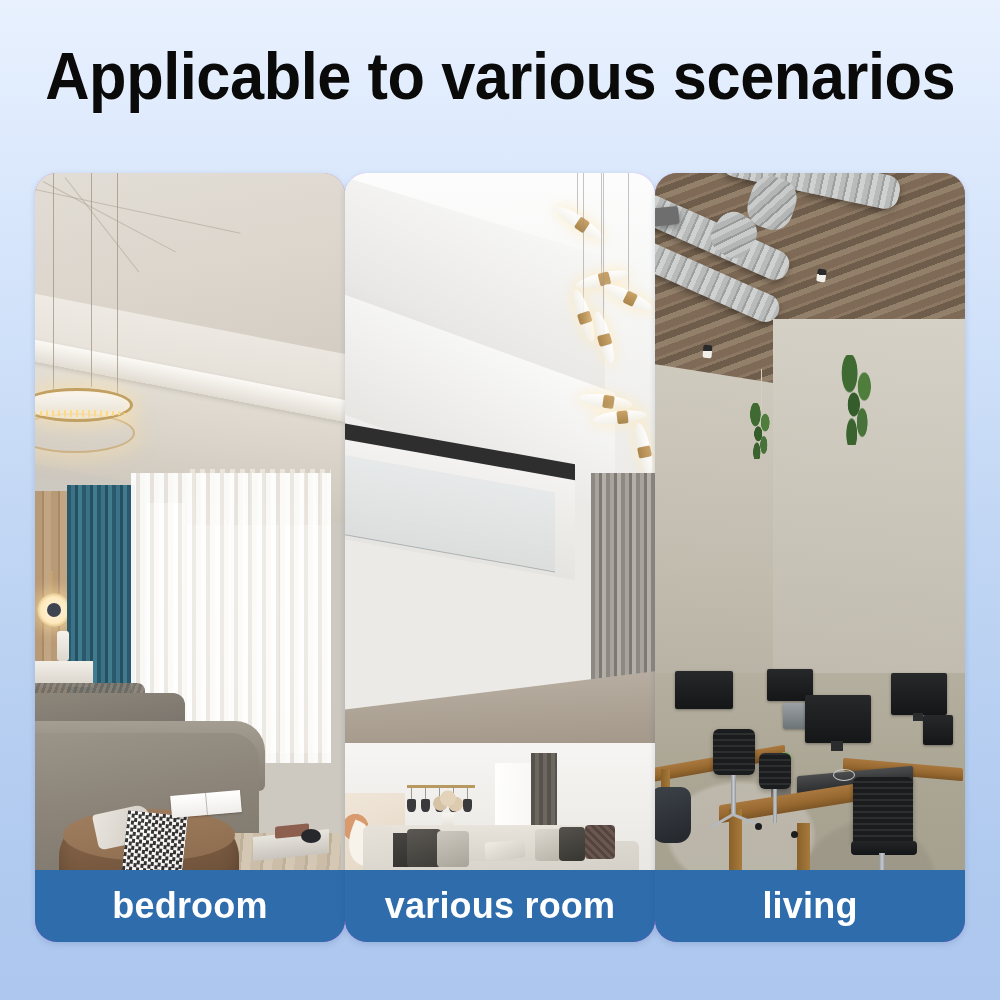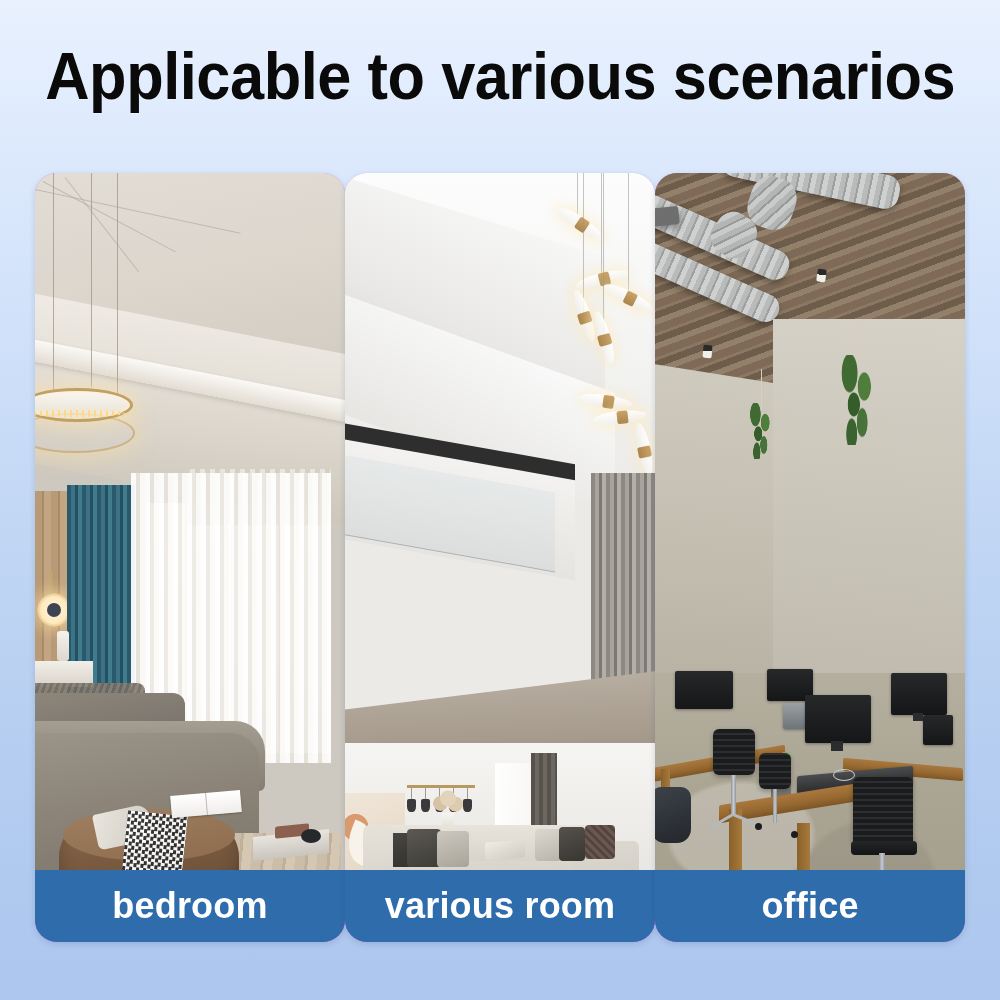"office" span.txt { text: office -> living }
